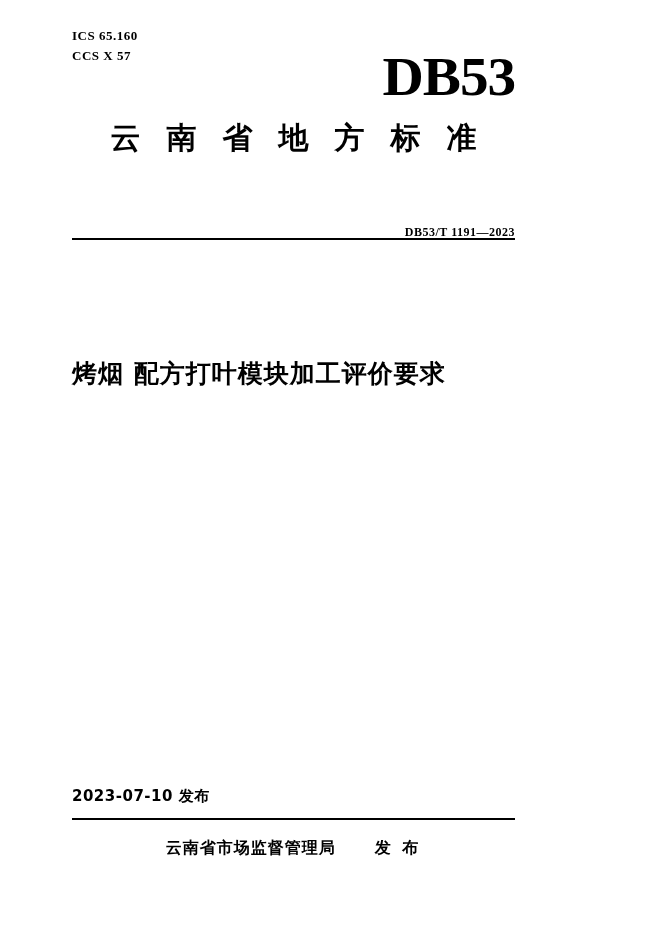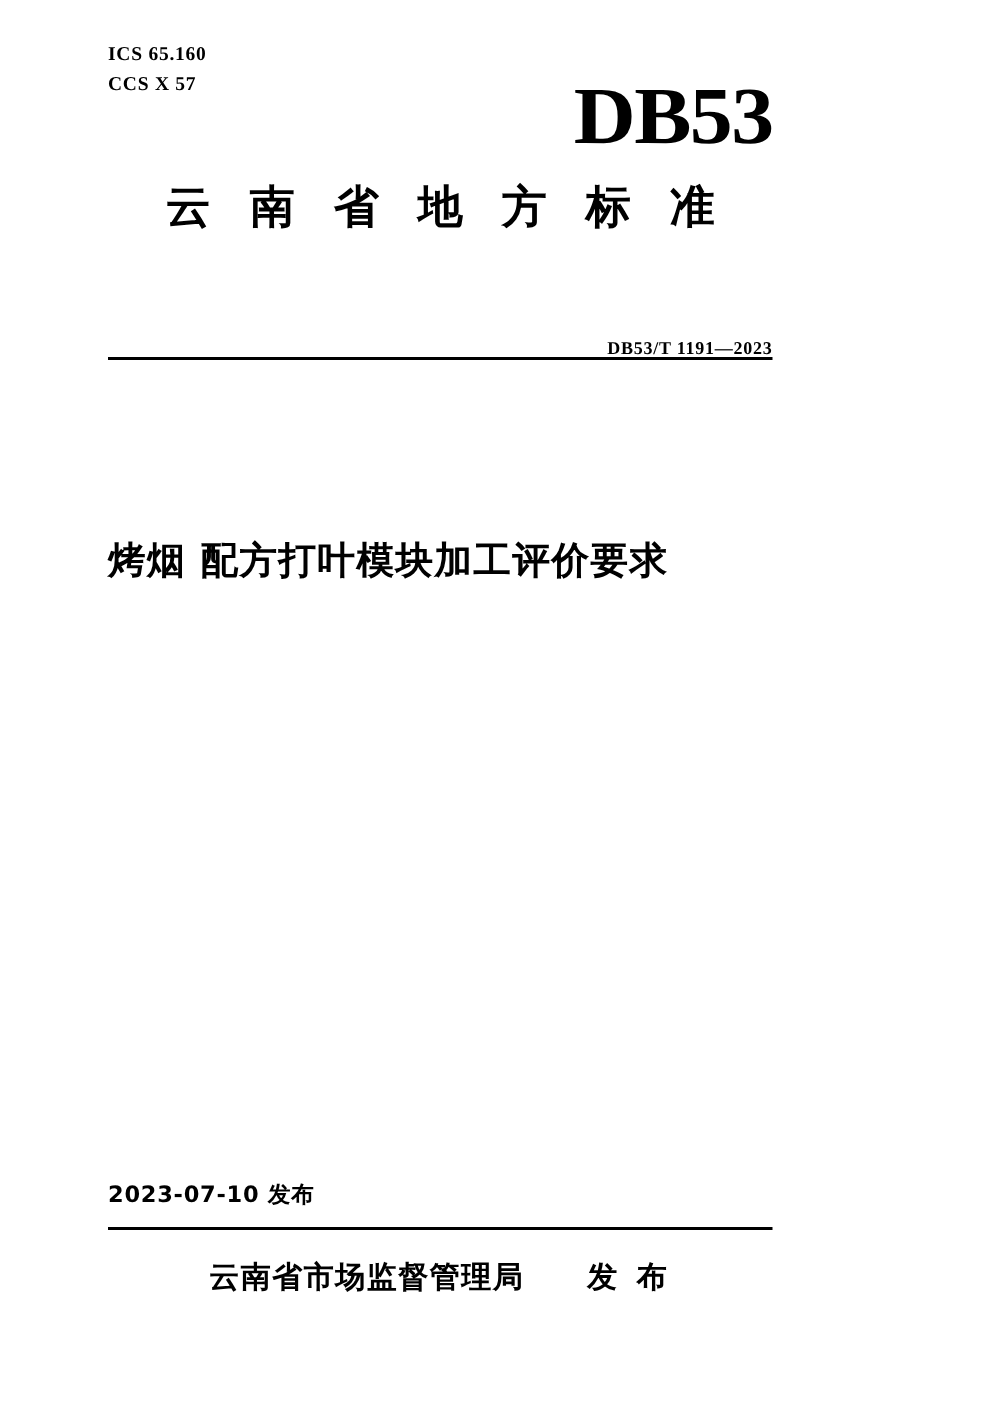"云南省市场监督管理局 发 布" .publisher { font-size: 20px -> 16px }
